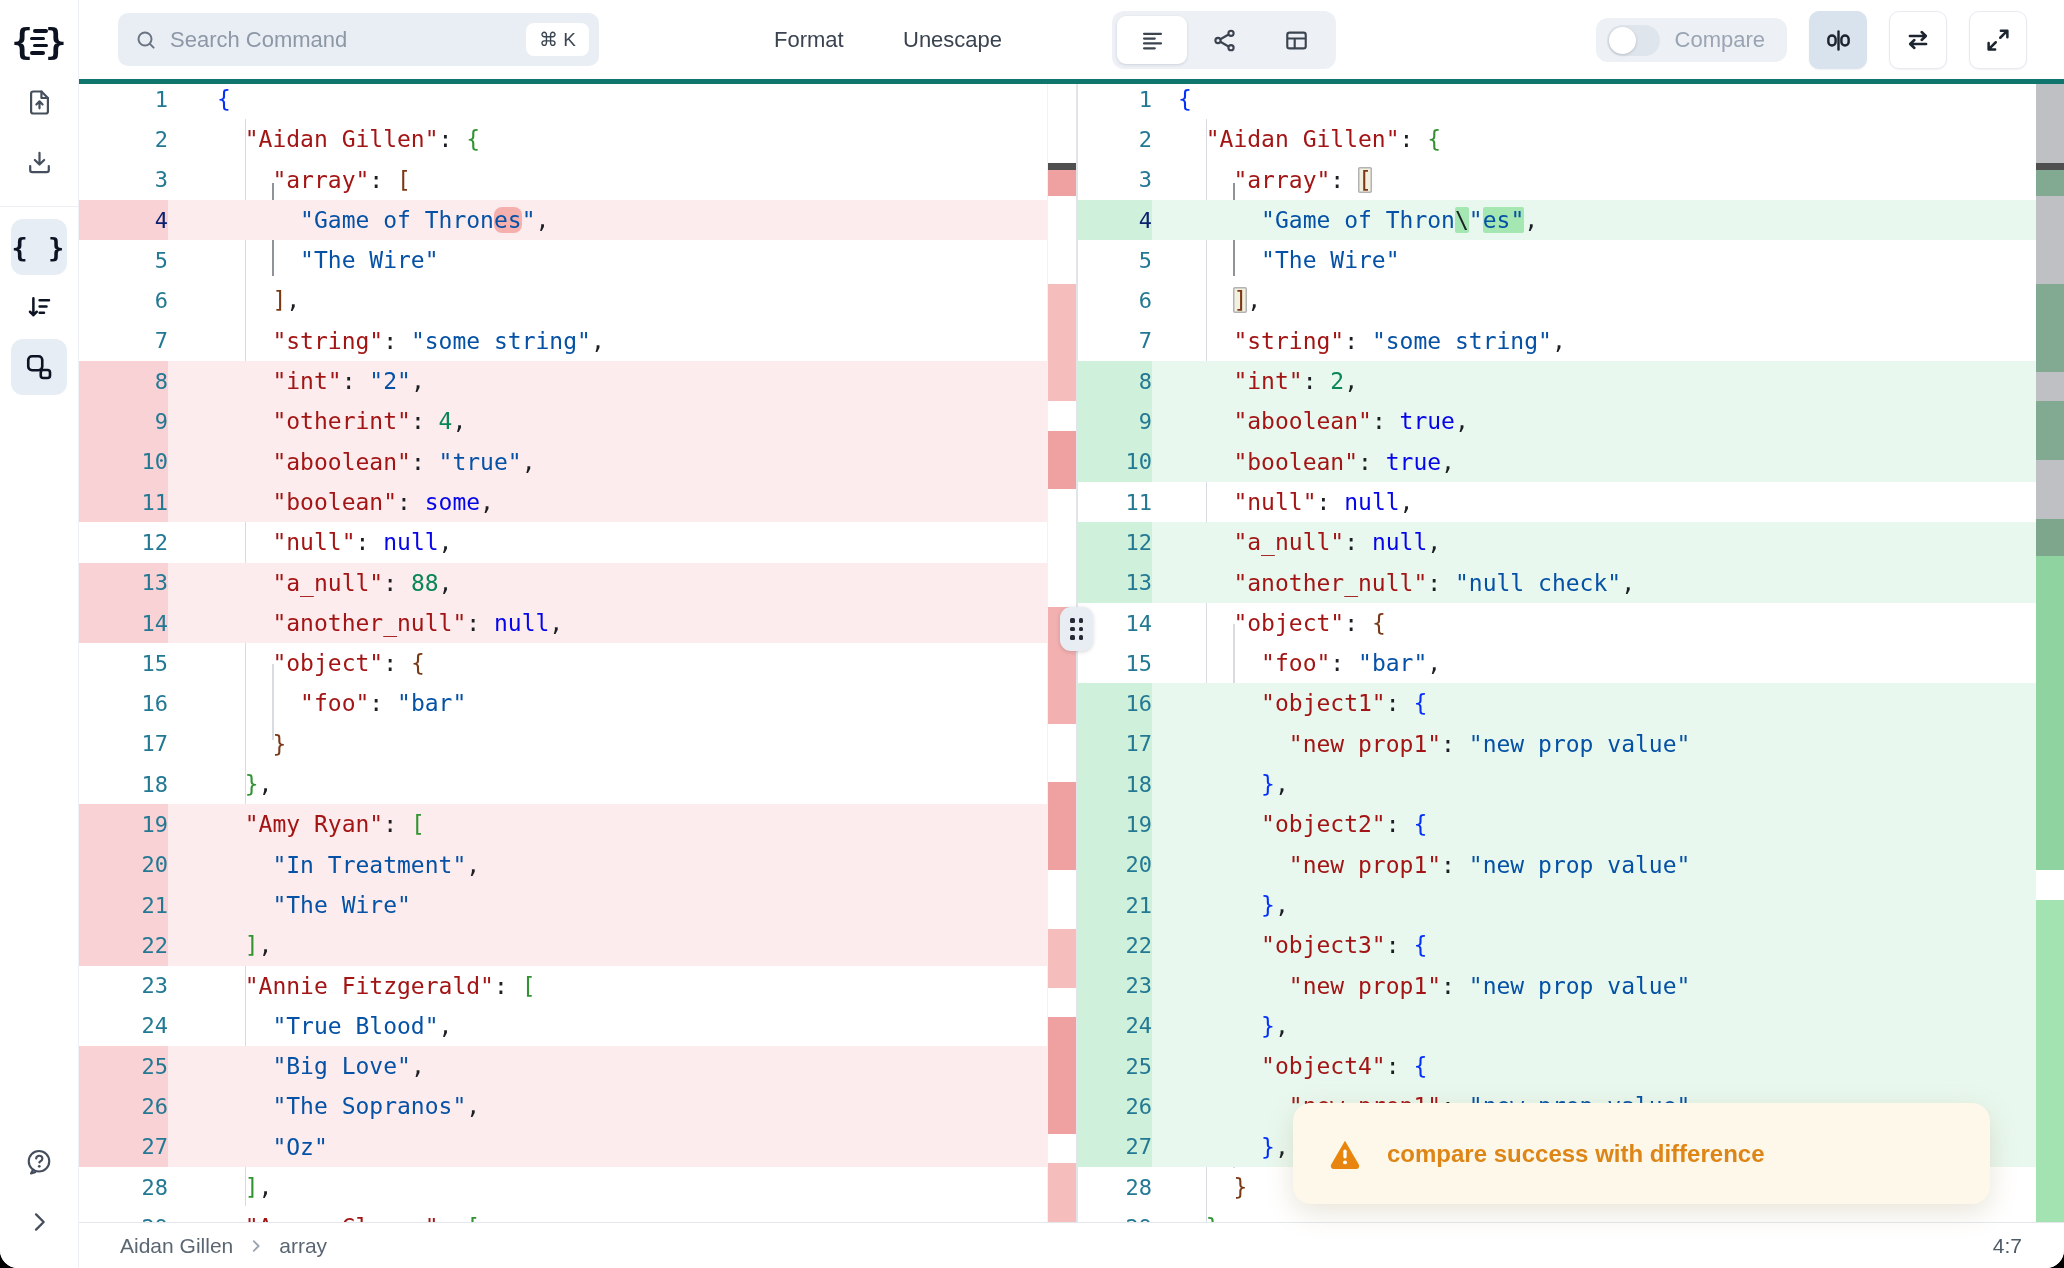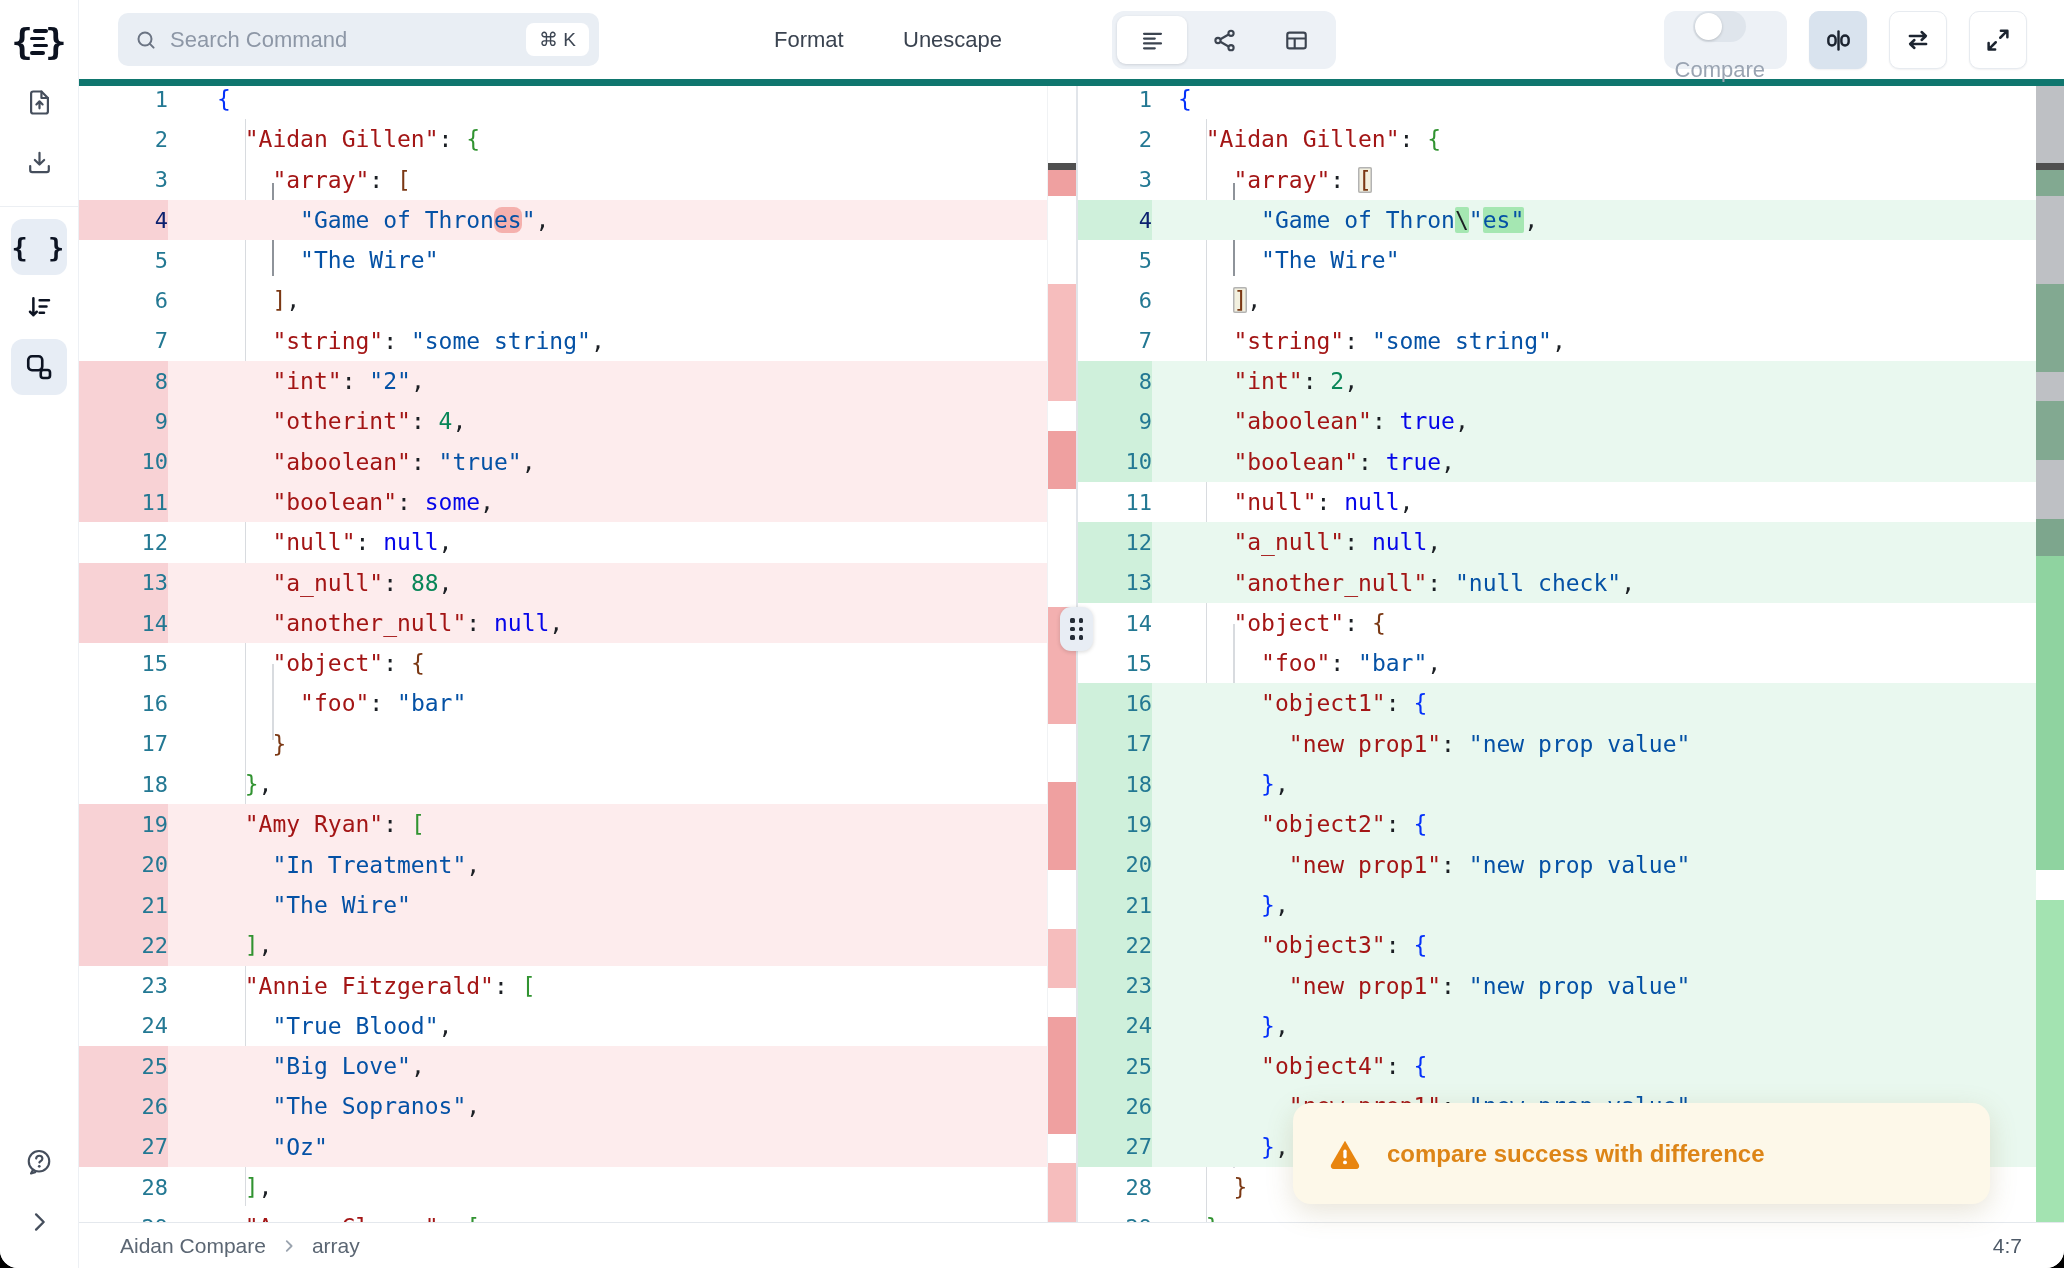"Search Command" .topbar { border-bottom: 7px solid #0f766e -> 5px solid #0f766e }
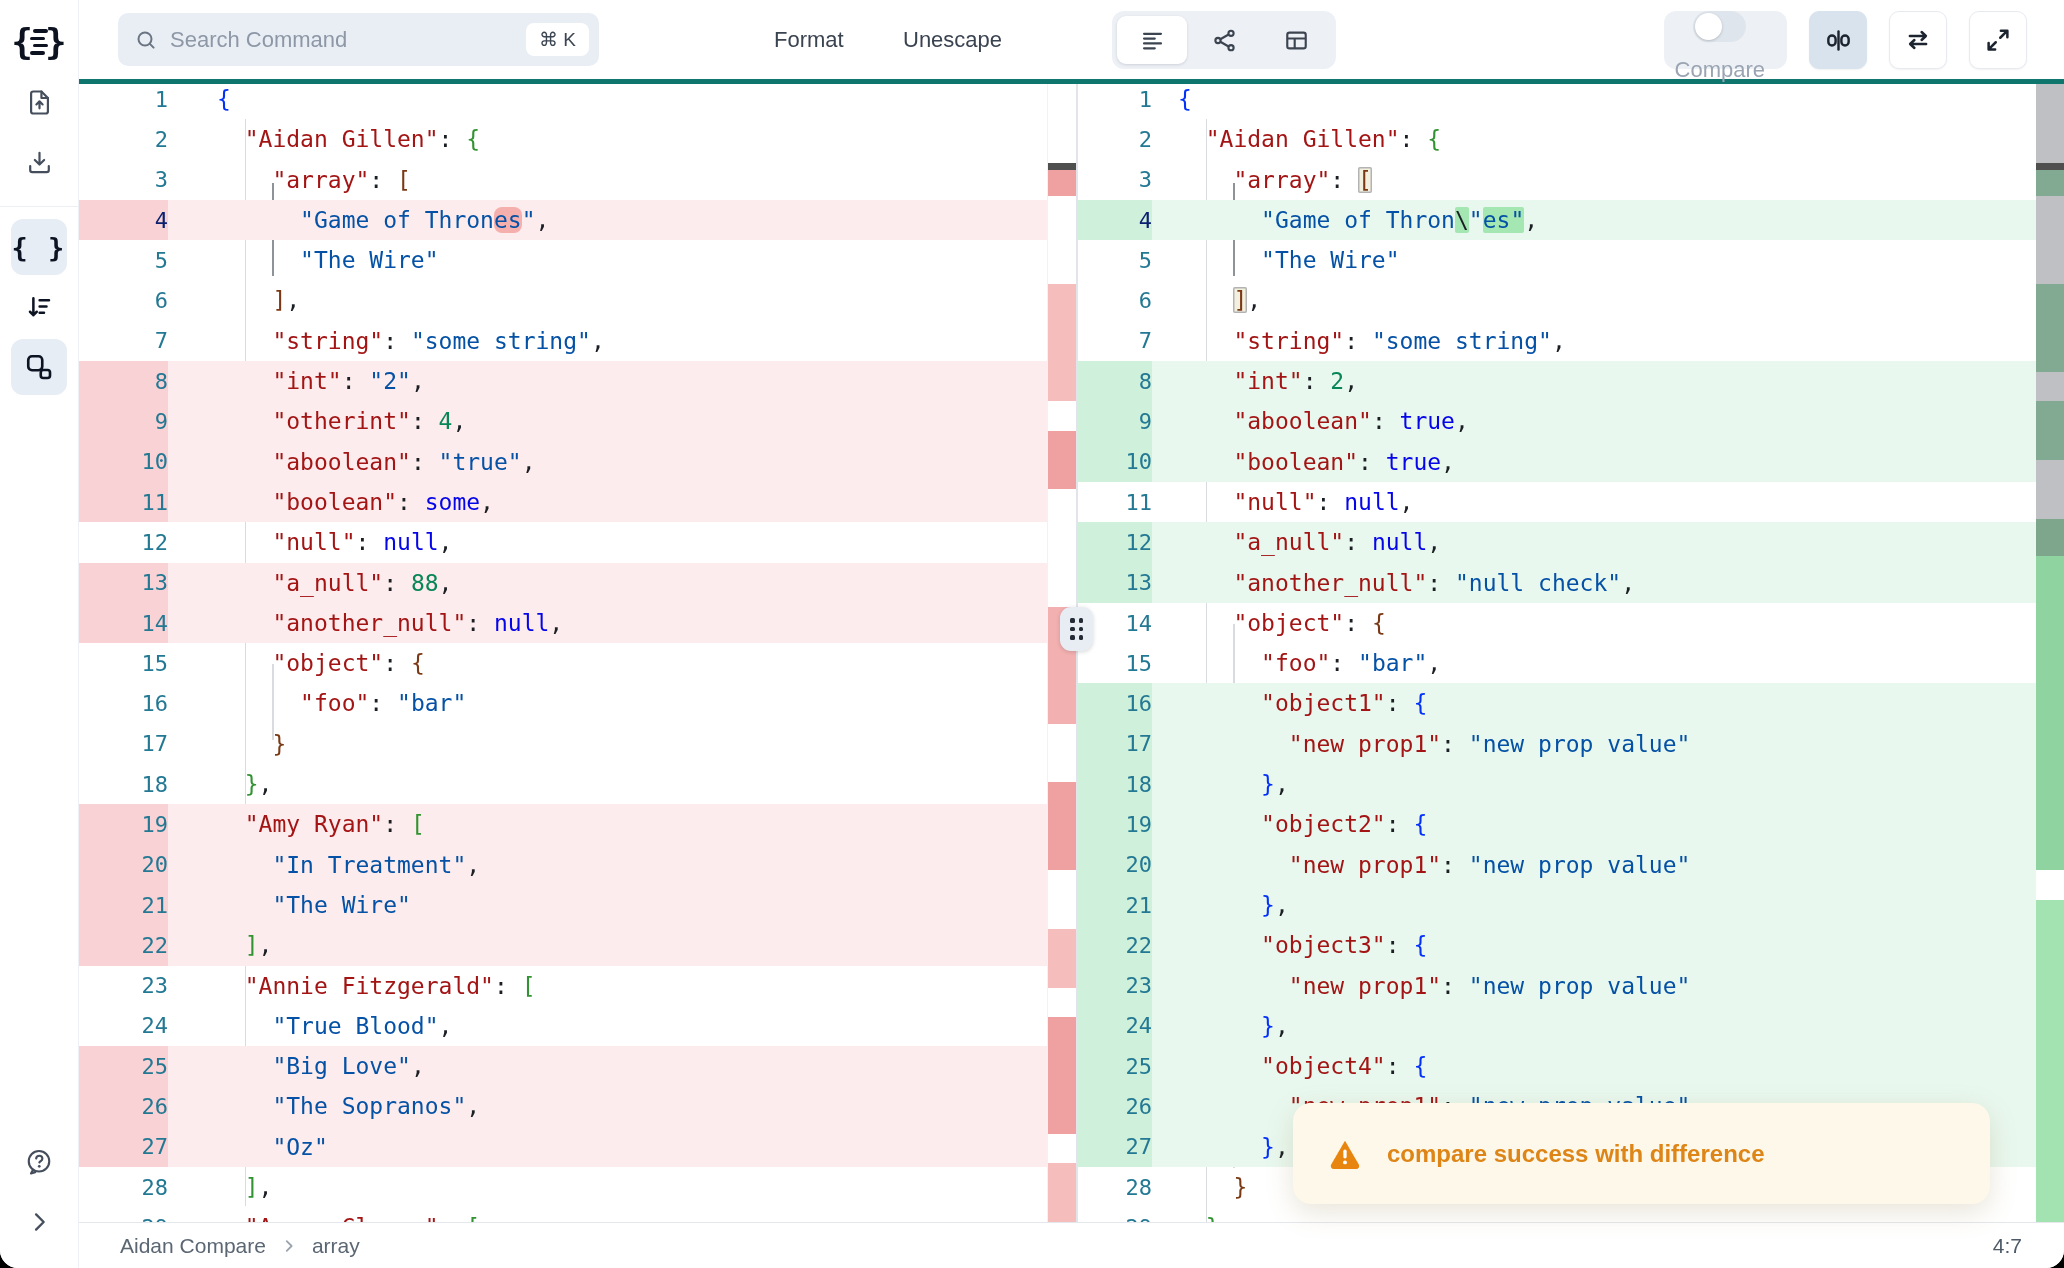"Compare" .cmp-group { flex-direction: column -> none; height: 58px -> 44px }
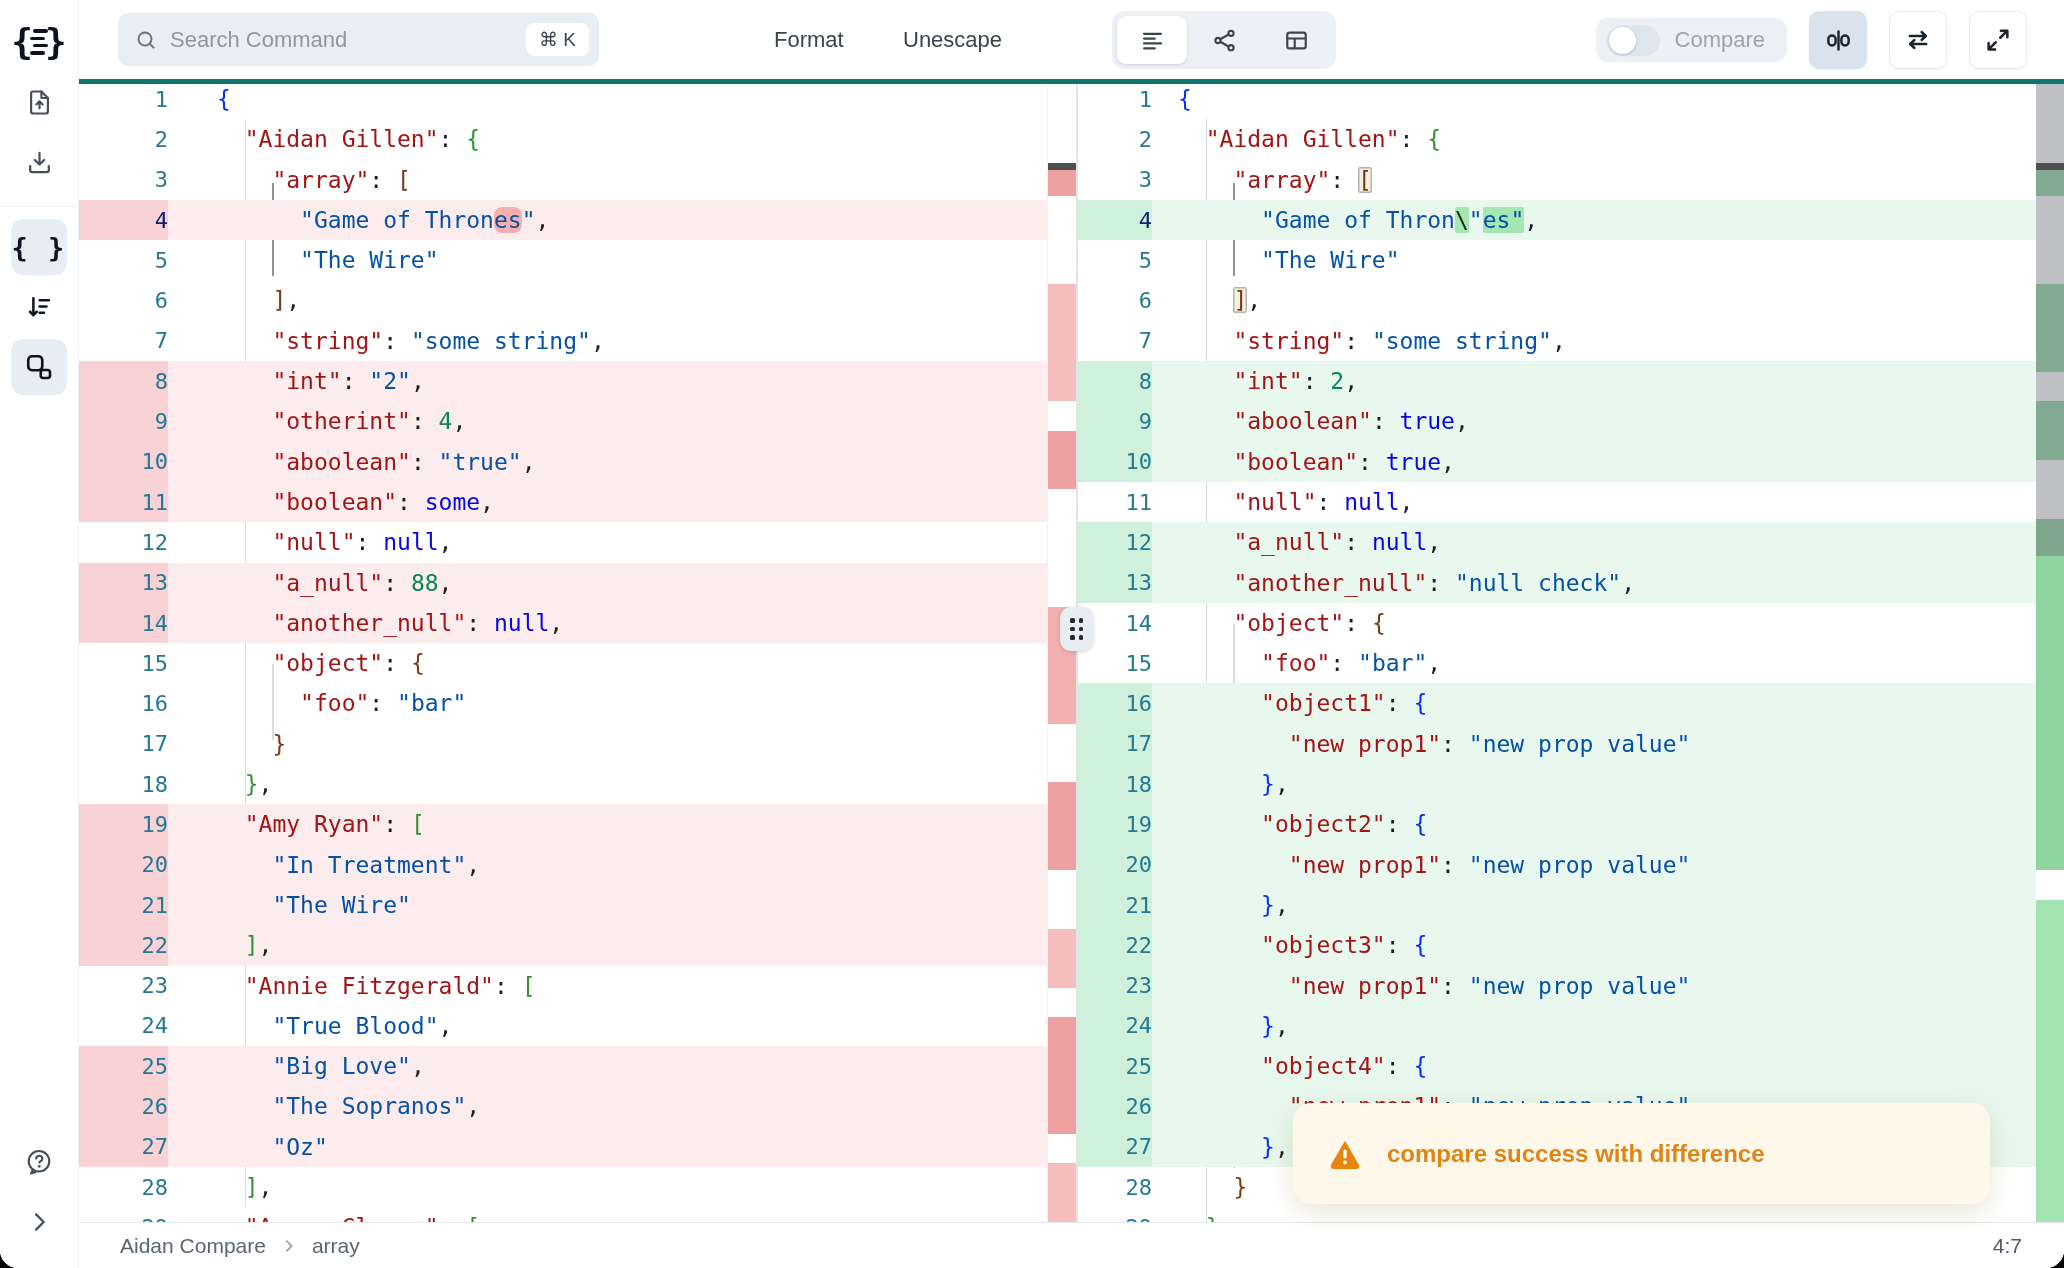"Aidan Compare" span.crumb { text: Compare -> Gillen }
